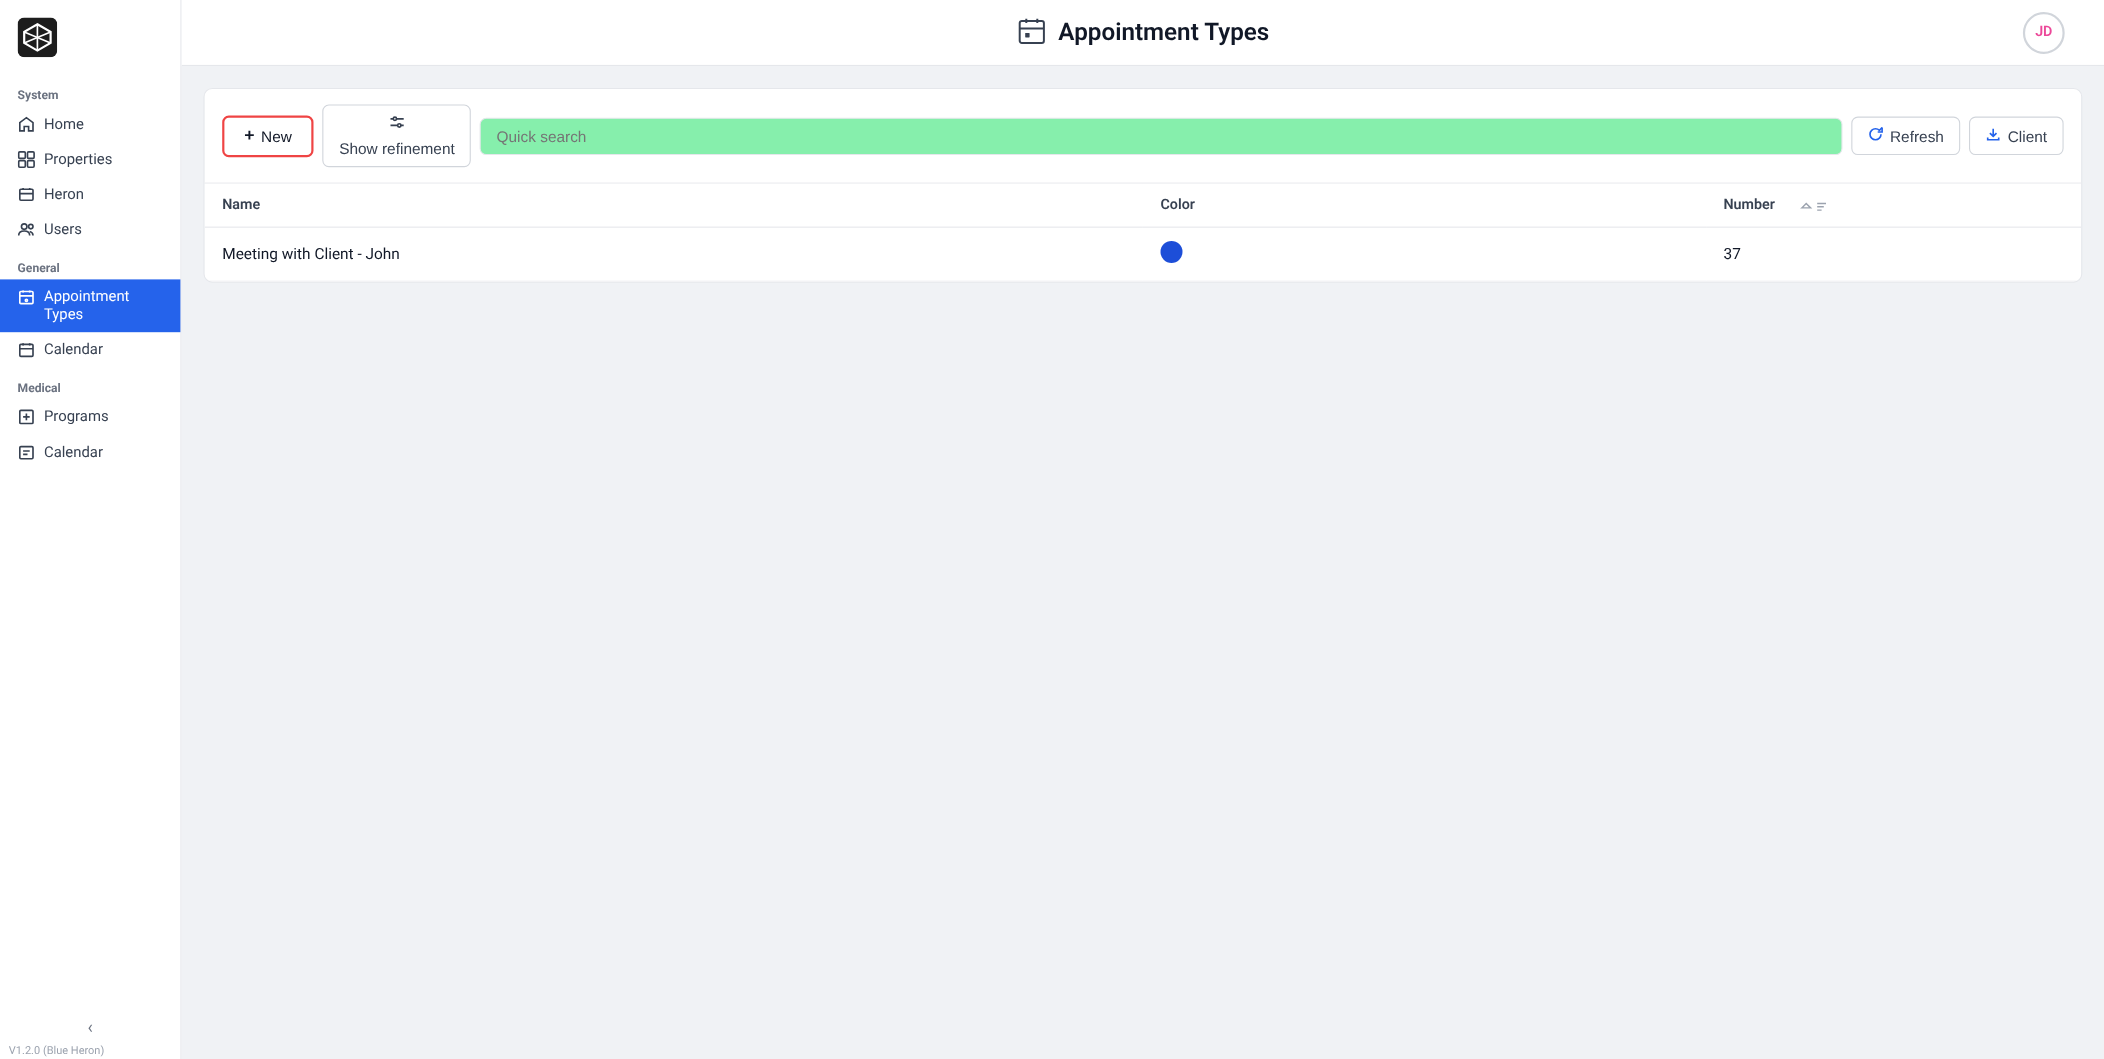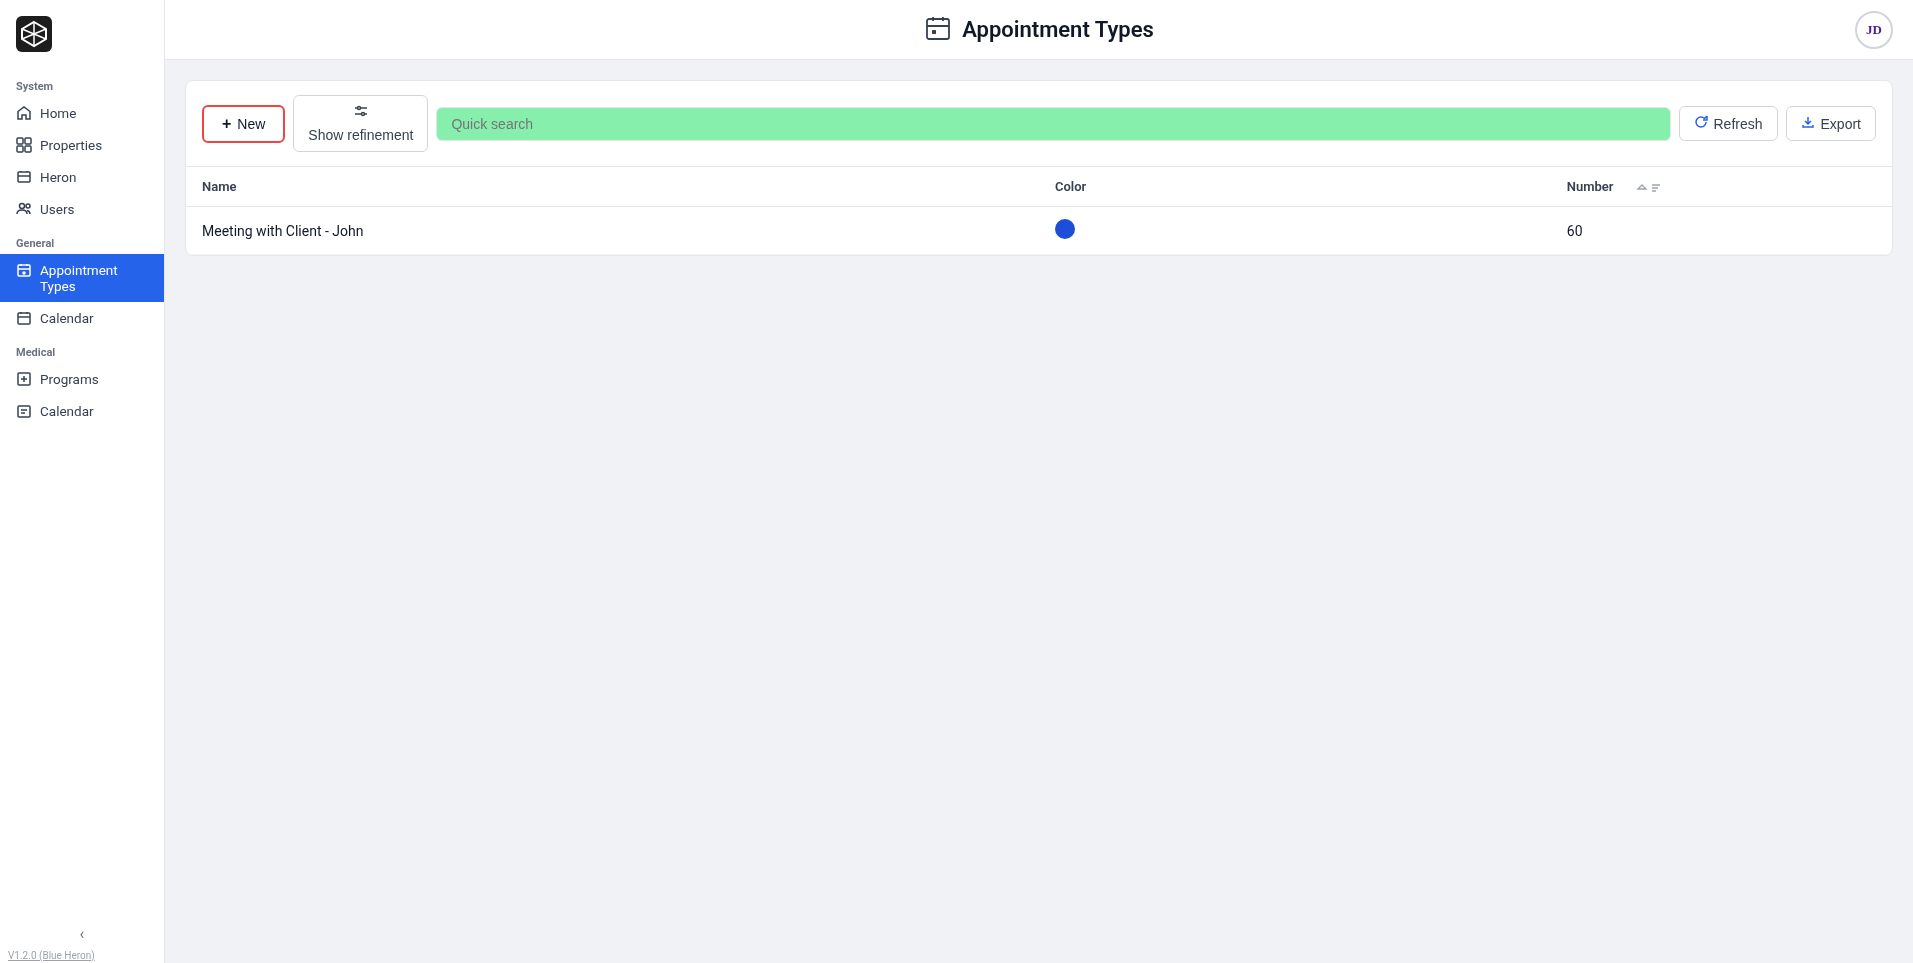"JD" .user-avatar { color: #4c1d95 -> #ec4899; font-family: Liberation Serif, serif -> none; right: 20px -> 36px }
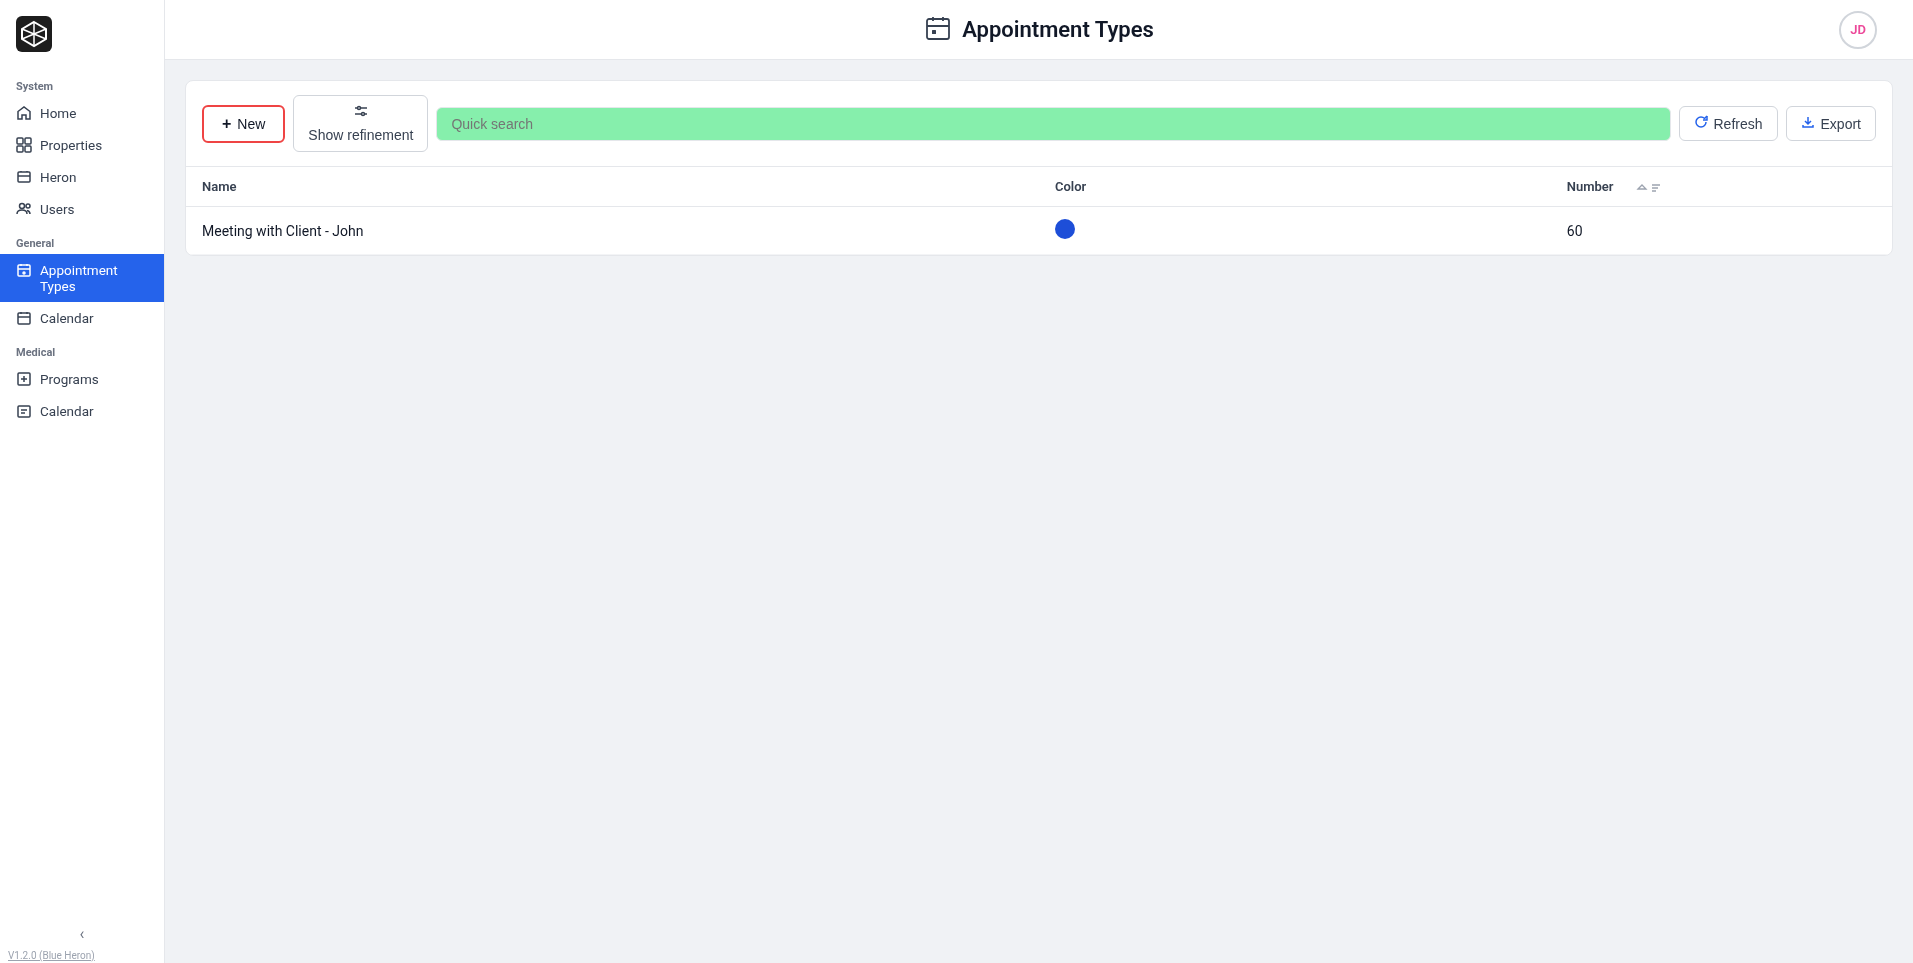"Export" span { text: Export -> Client }
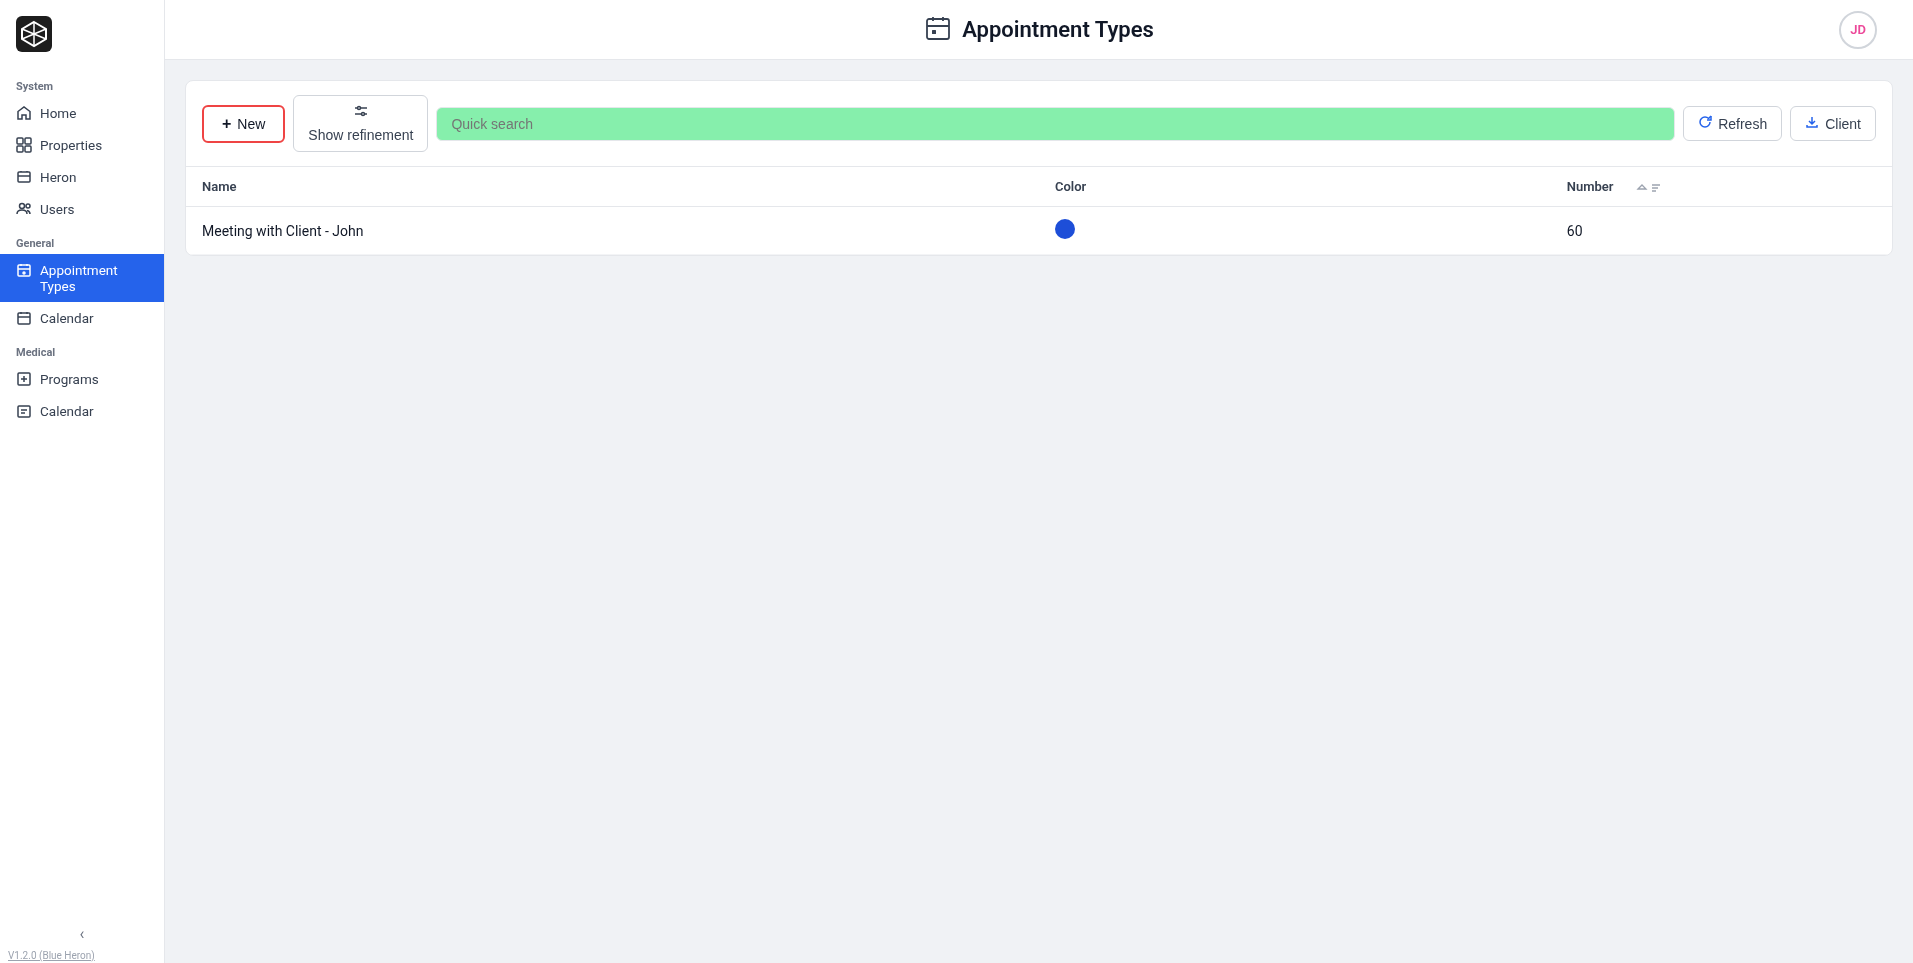"60" td { text: 60 -> 37 }
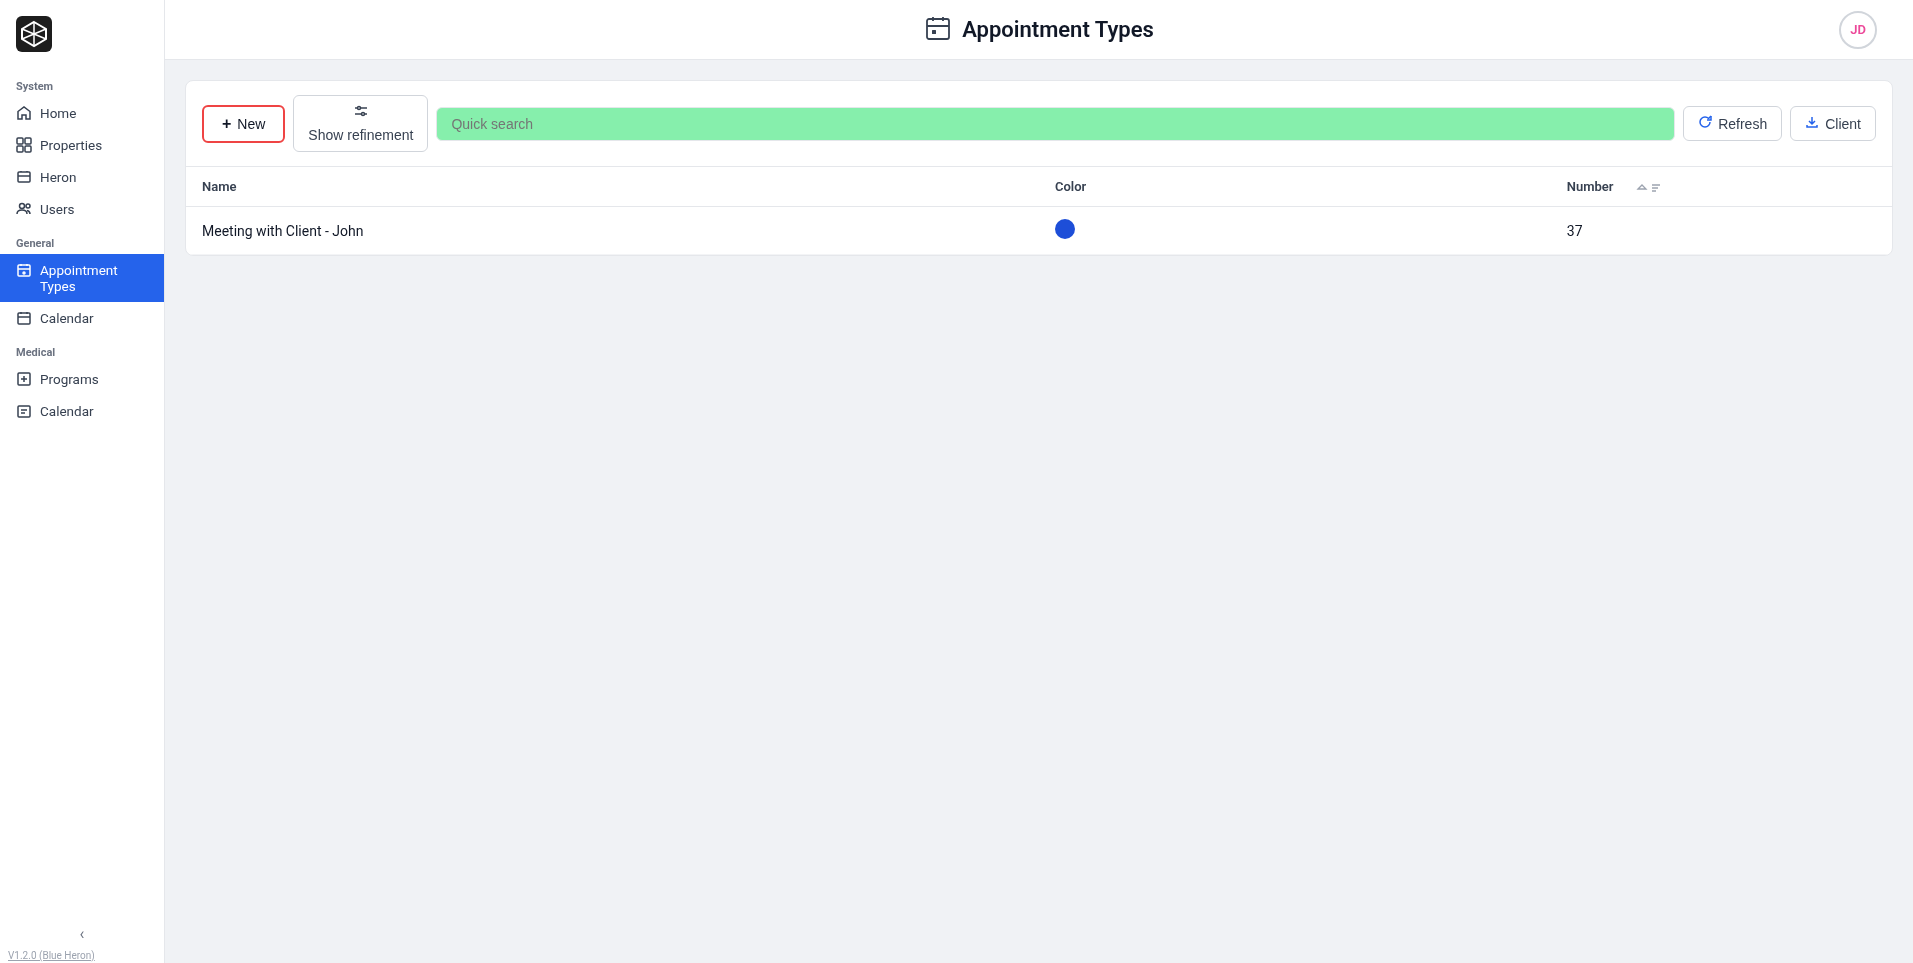"V1.2.0 (Blue Heron)" .sidebar-version { text-decoration: underline -> none }
